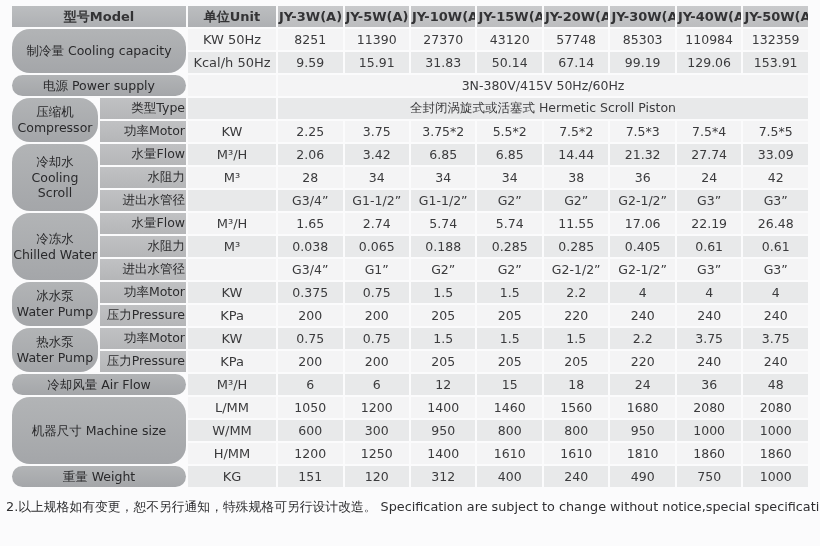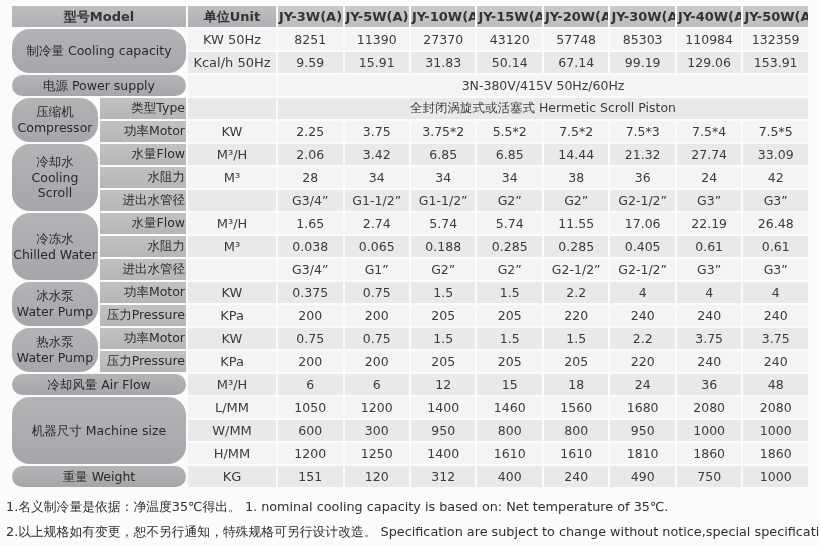"1.名义制冷量是依据：净温度35℃得出。 1. nominal cooling" div.footnote-line { html: <div>1.名义制冷量是依据：净温度35℃得出。 1. nominal cooling capacity is based on: Net temperature of 35℃.</div> -> none }
